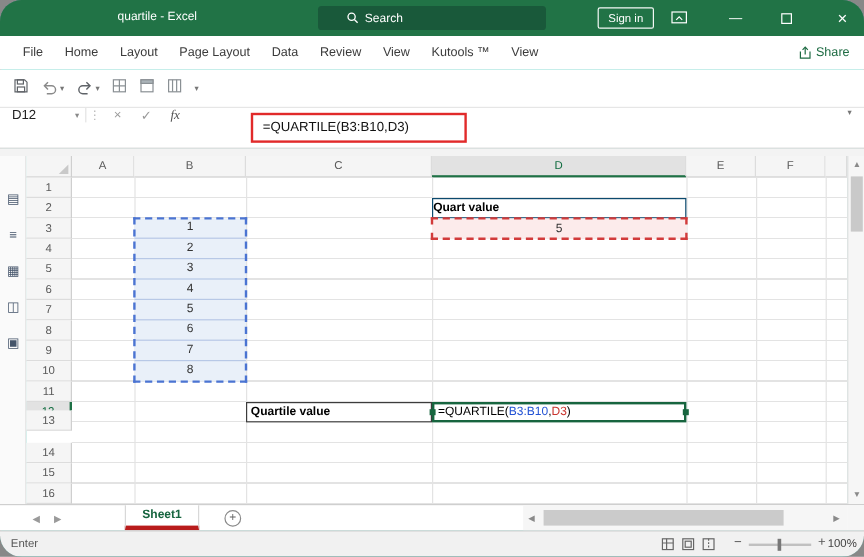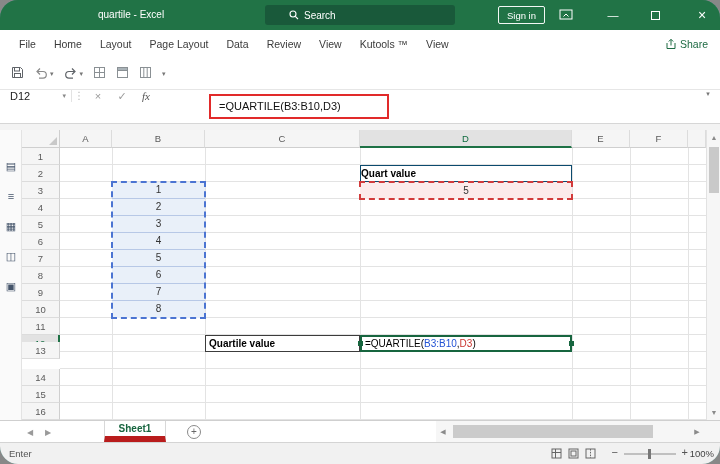"Sheet1" .sheet-tab { border-bottom: 6px solid #b91c1c -> 4px solid #b91c1c }
